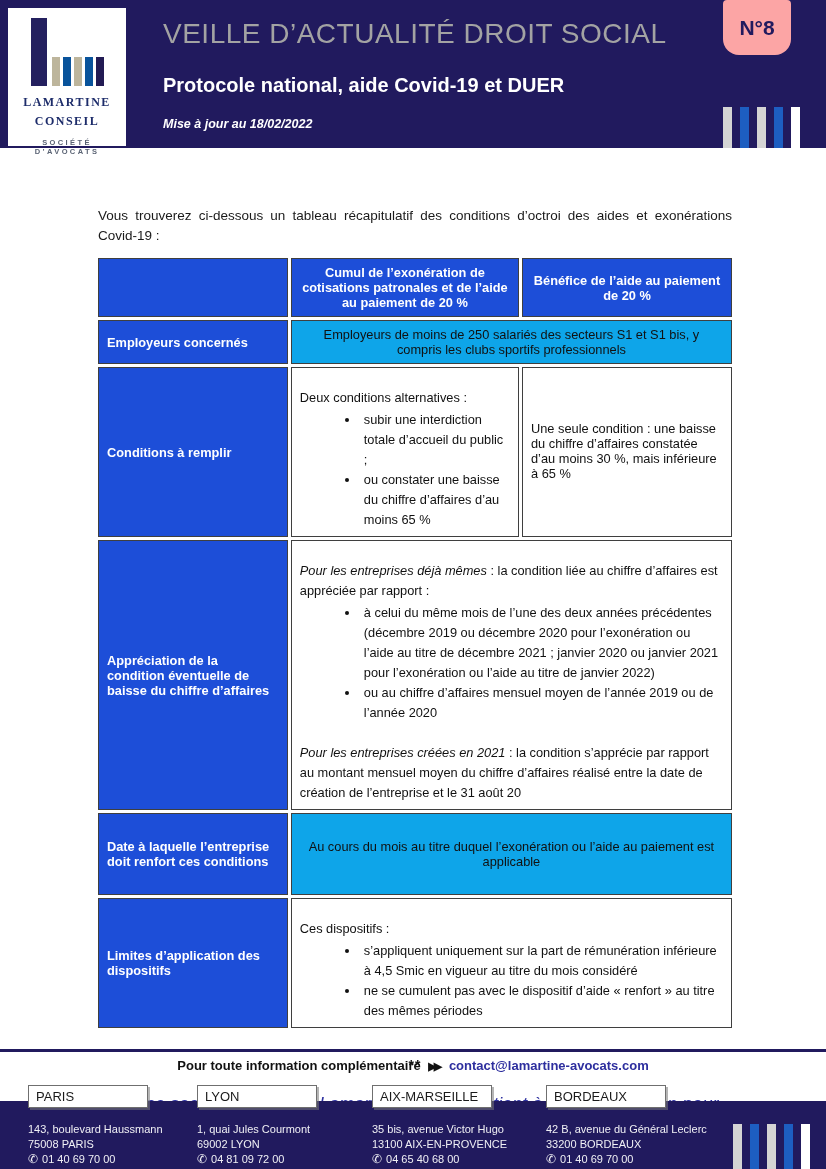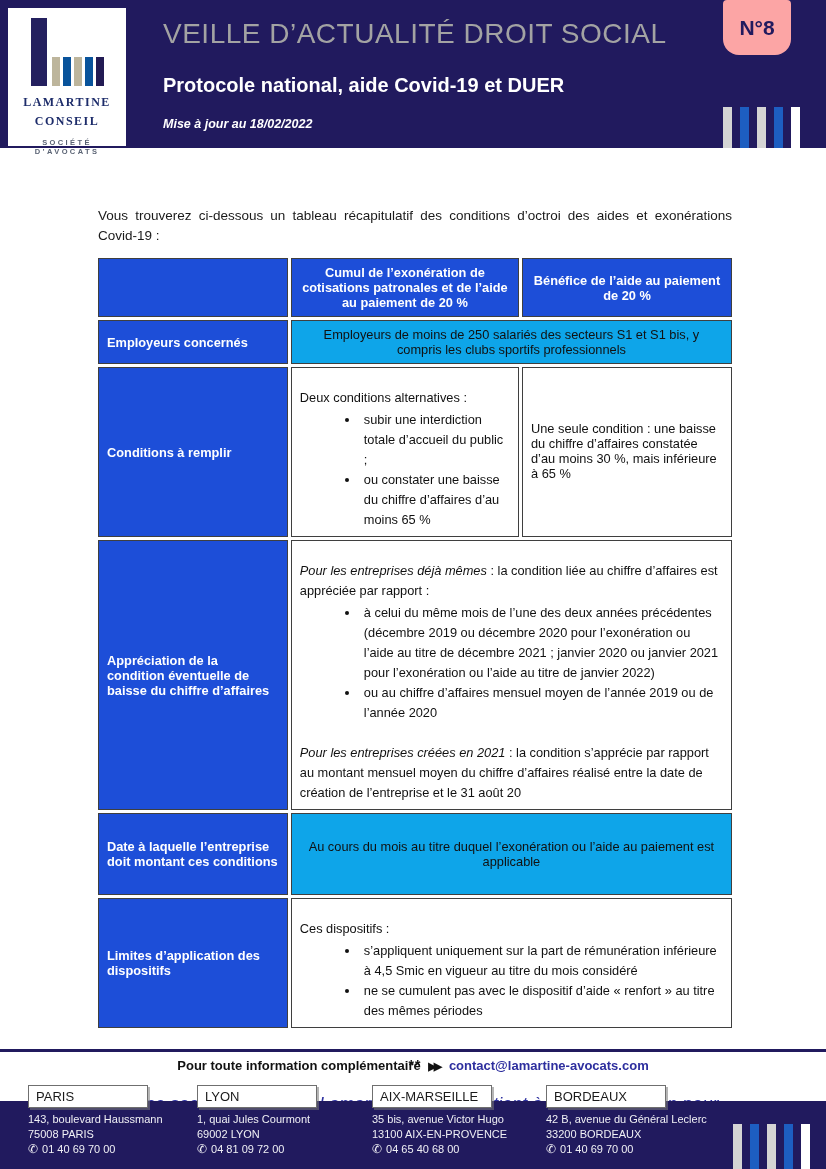"Date à laquelle l’entreprise doit" th.rlabel { text: montant -> renfort }
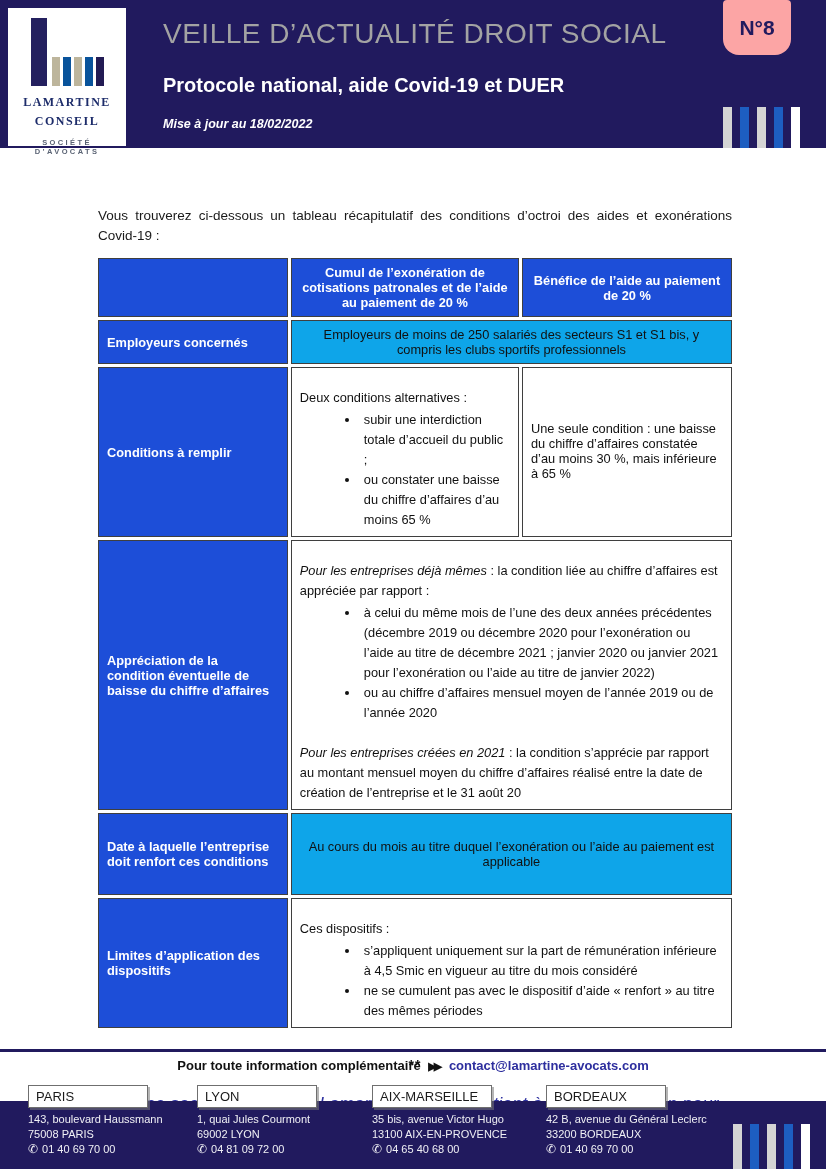"143, boulevard Haussmann" .office-address { top: 66px -> 76px }
